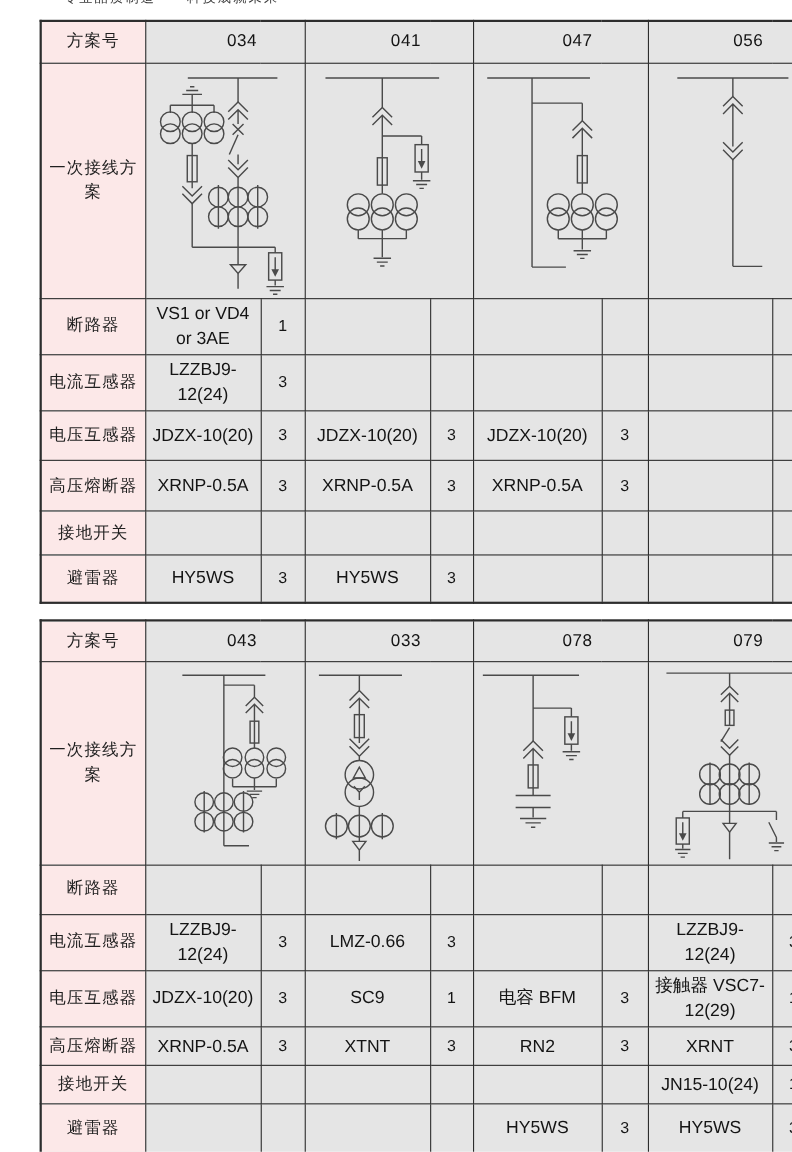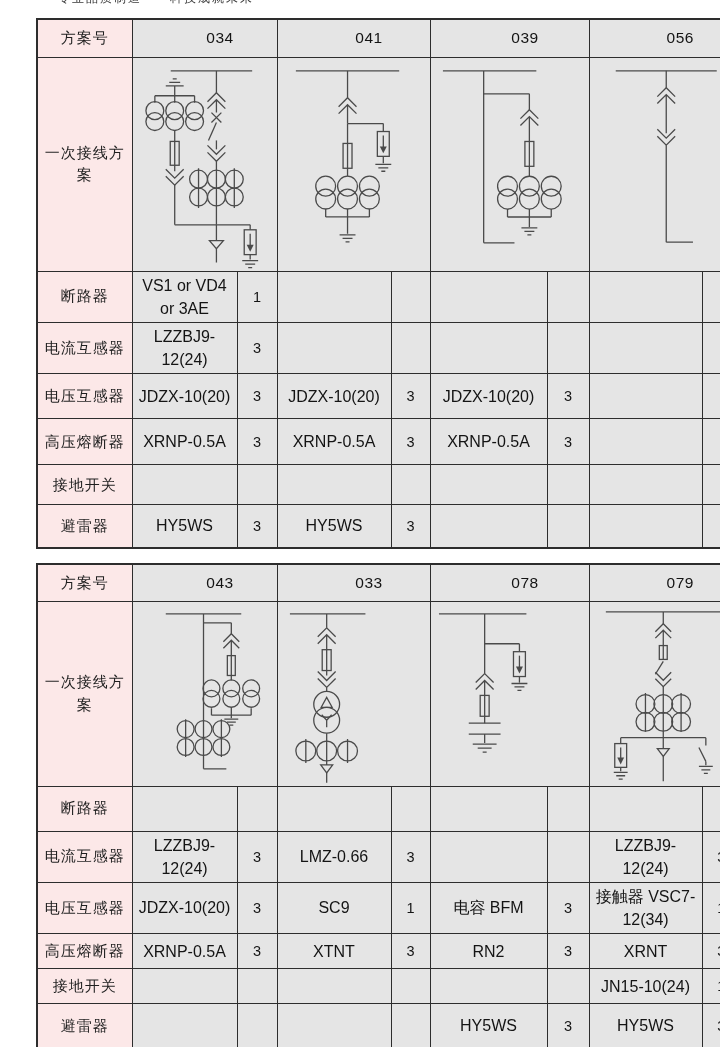"039" td.schemeno { text: 039 -> 047 }
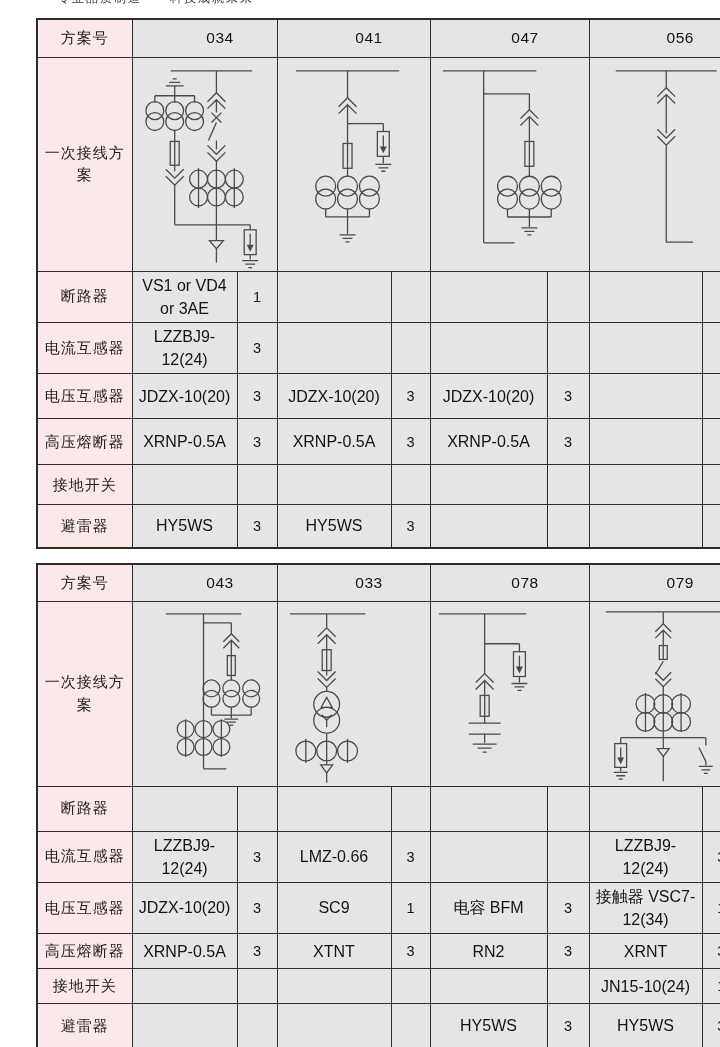"接触器 VSC7-12(34)" td.name { text: 34 -> 29 }
